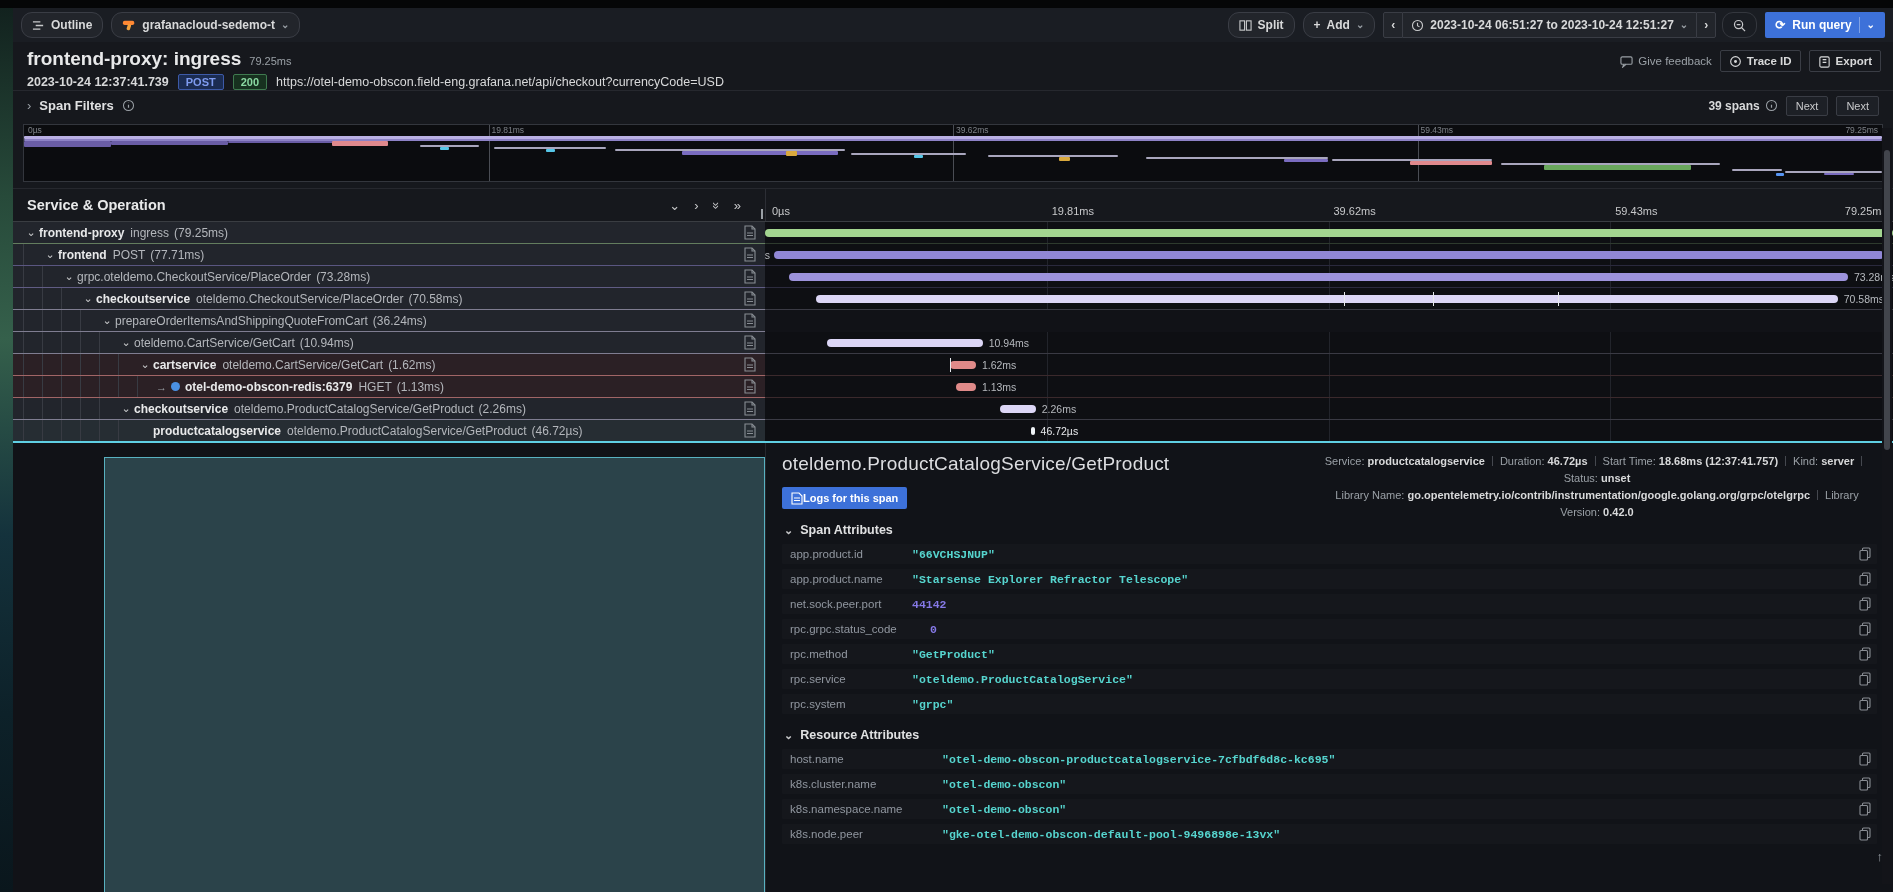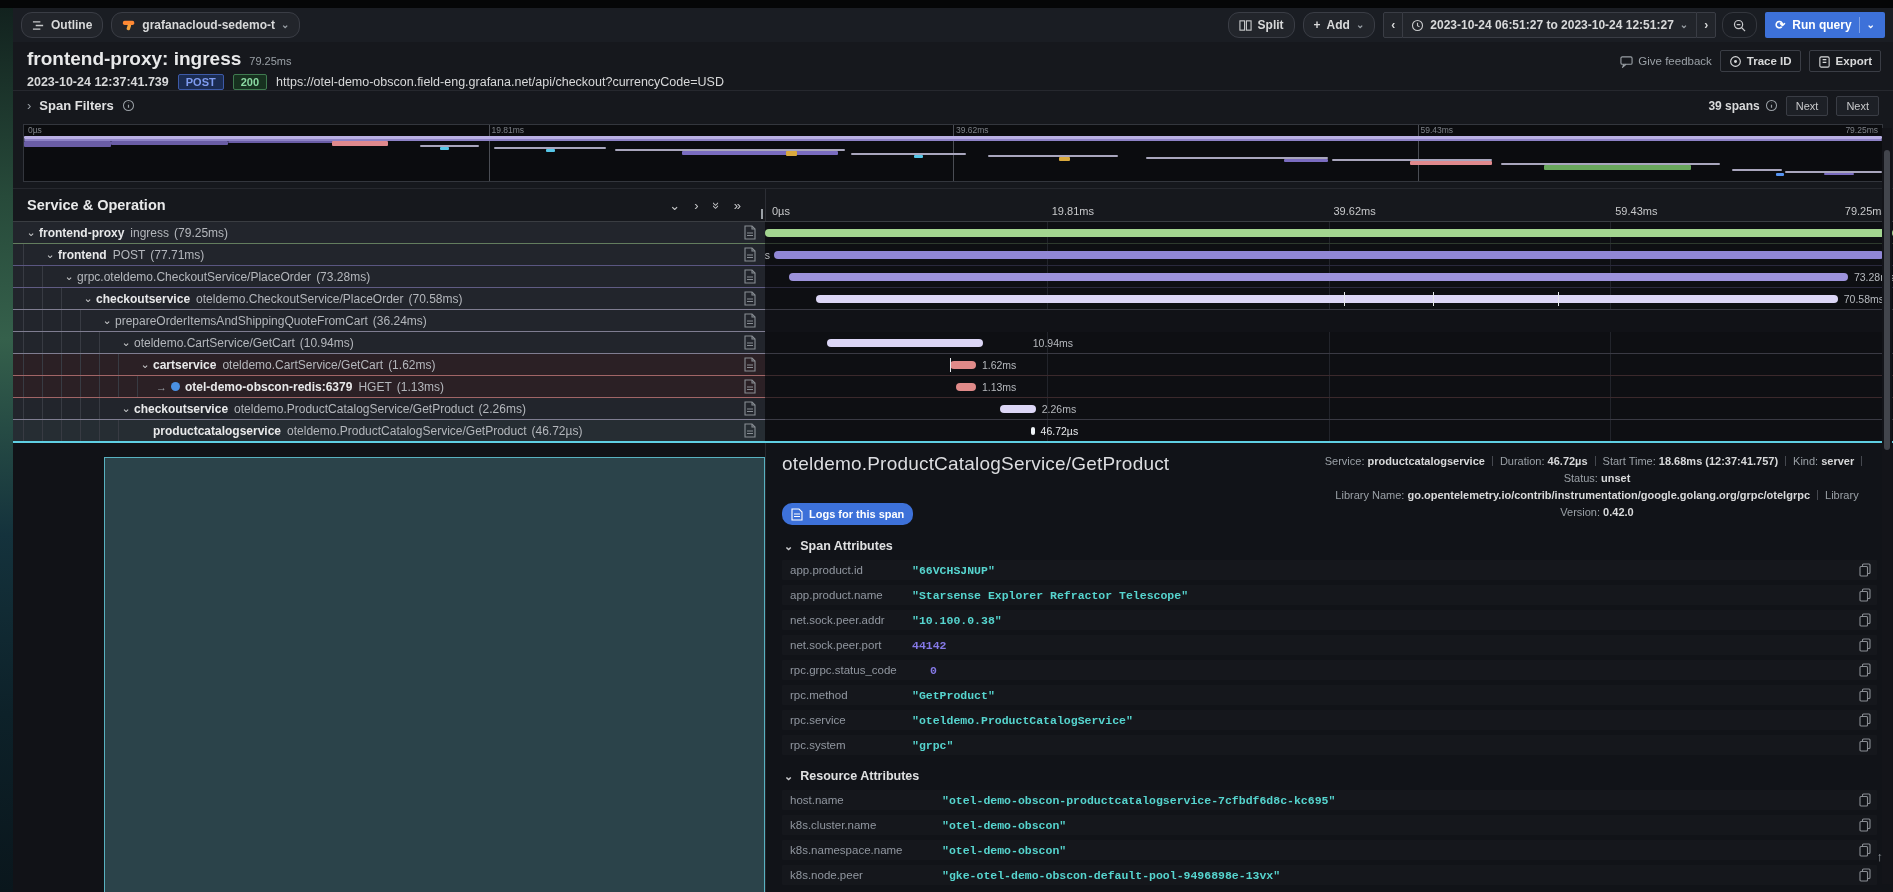"10.94ms" span.bar-label { margin-left: 44px -> none }
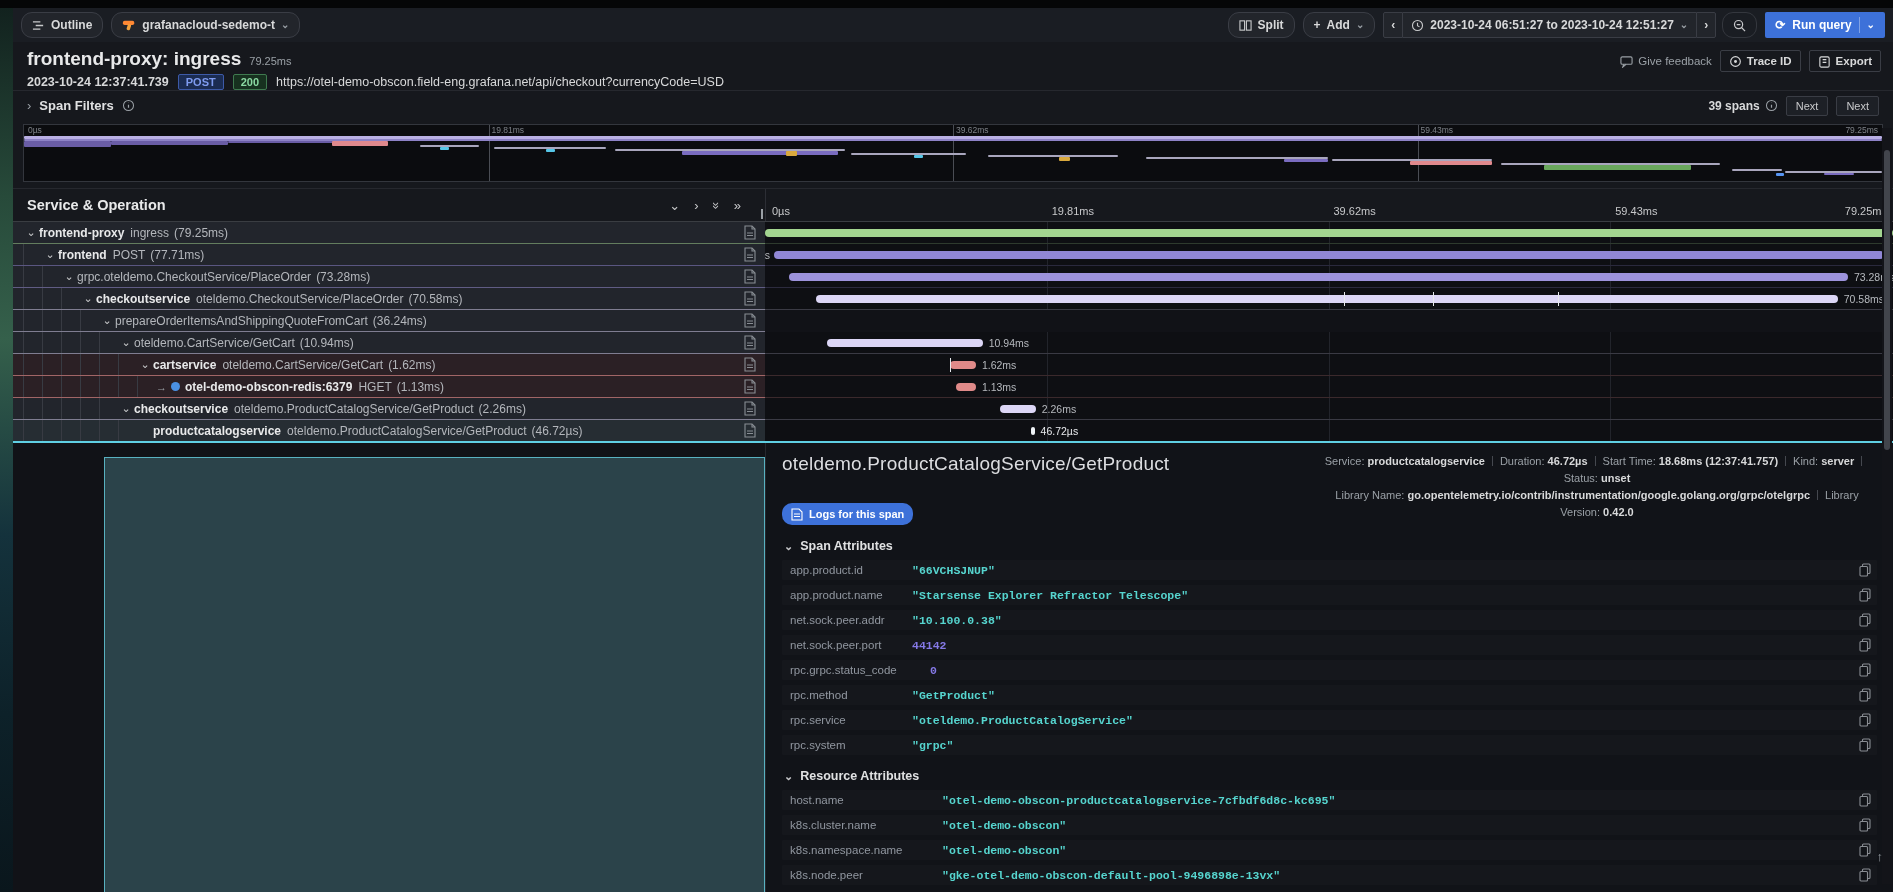"Logs for this span" .logs-btn { border-radius: 10px -> 2px; gap: 6px -> 0; margin-top: 28px -> 12px }
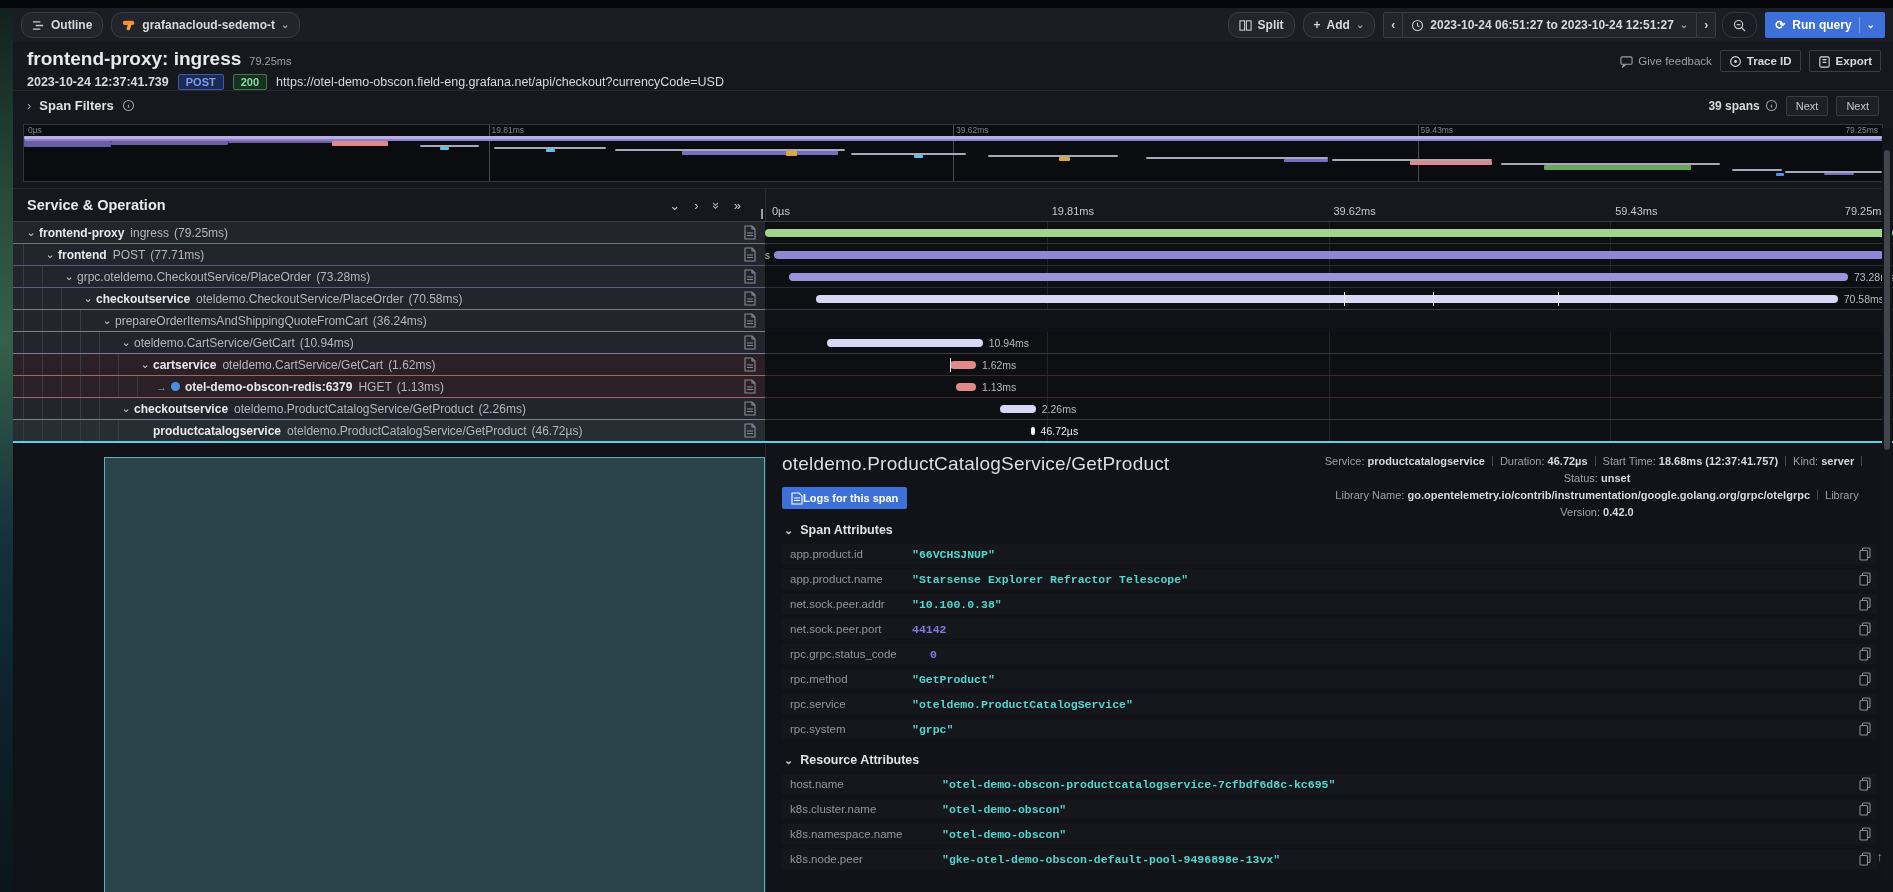"net.sock.peer.addr" div.attr-row { html: <div> <span>net.sock.peer.addr</span> <span>"10.100.0.38"</span> <span> <svg> <rect></rect> <rect></rect> </svg> </span> </div> -> none }
